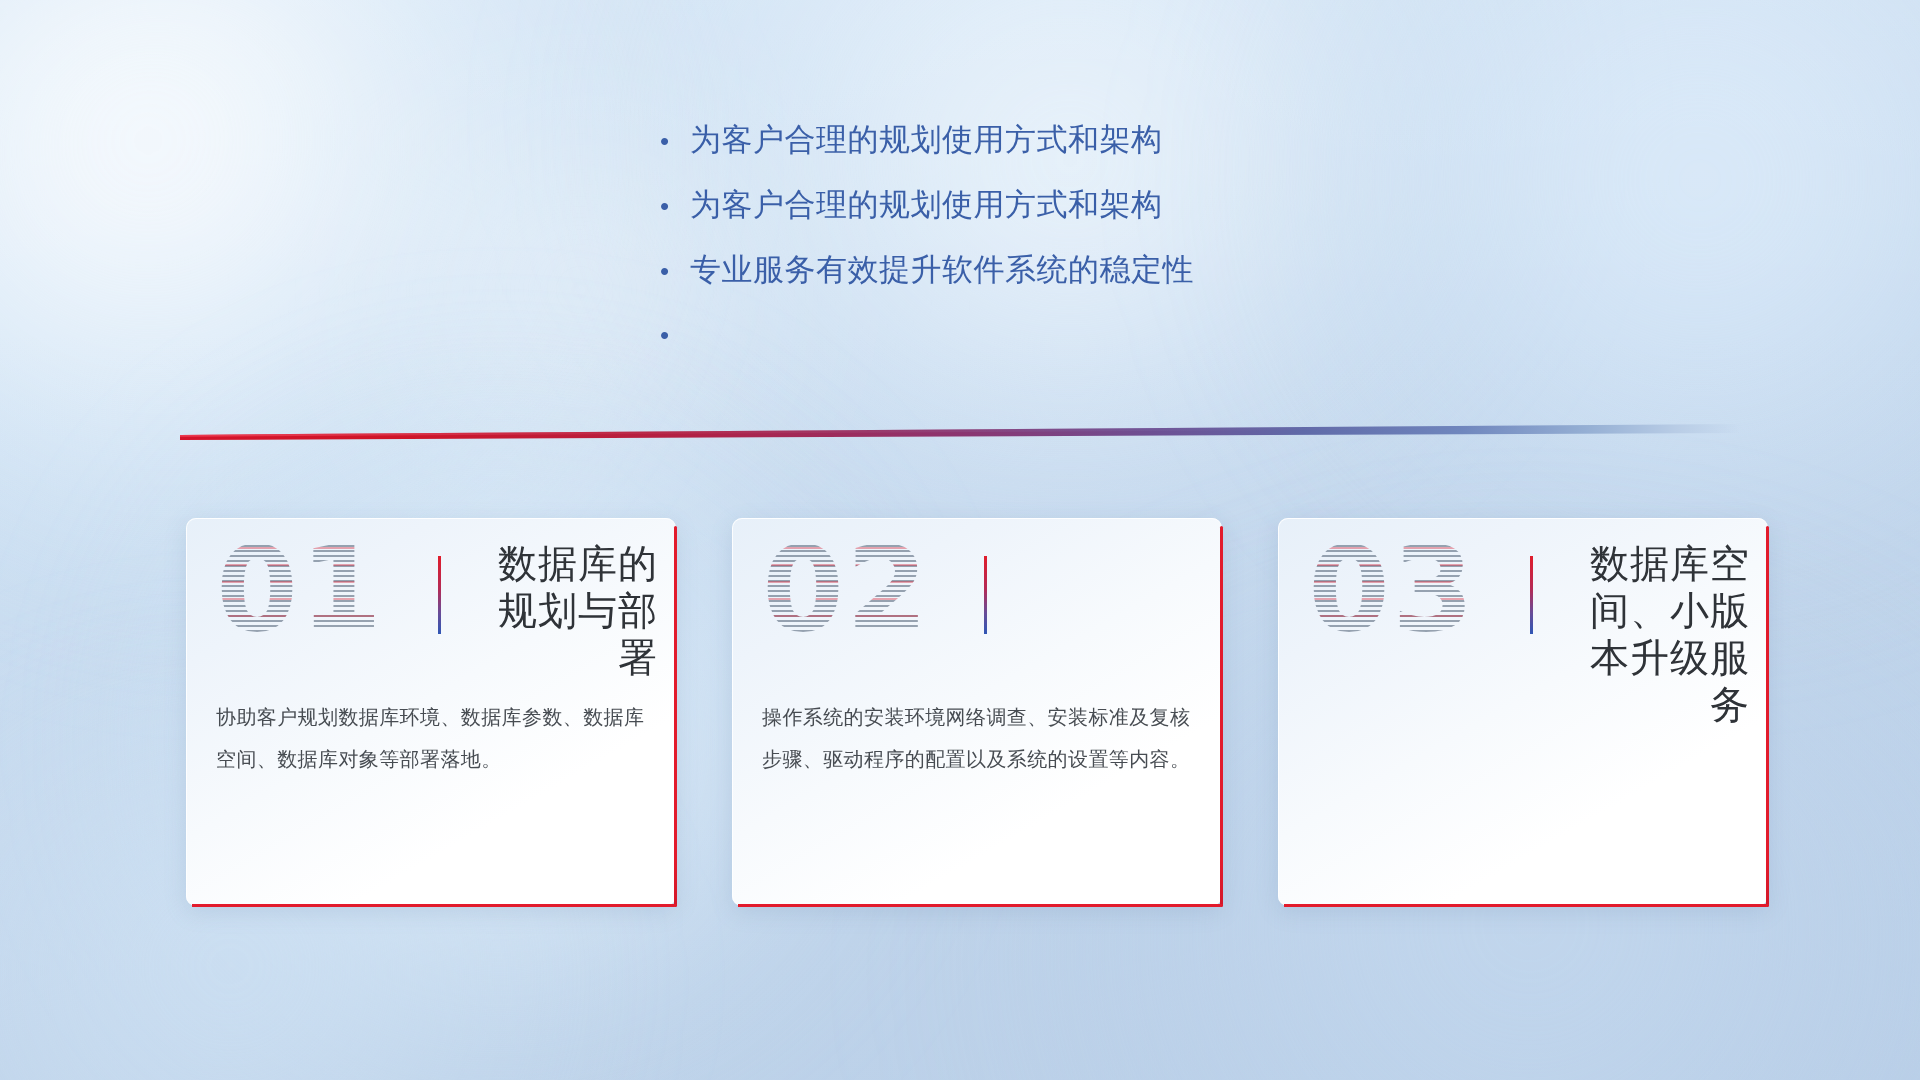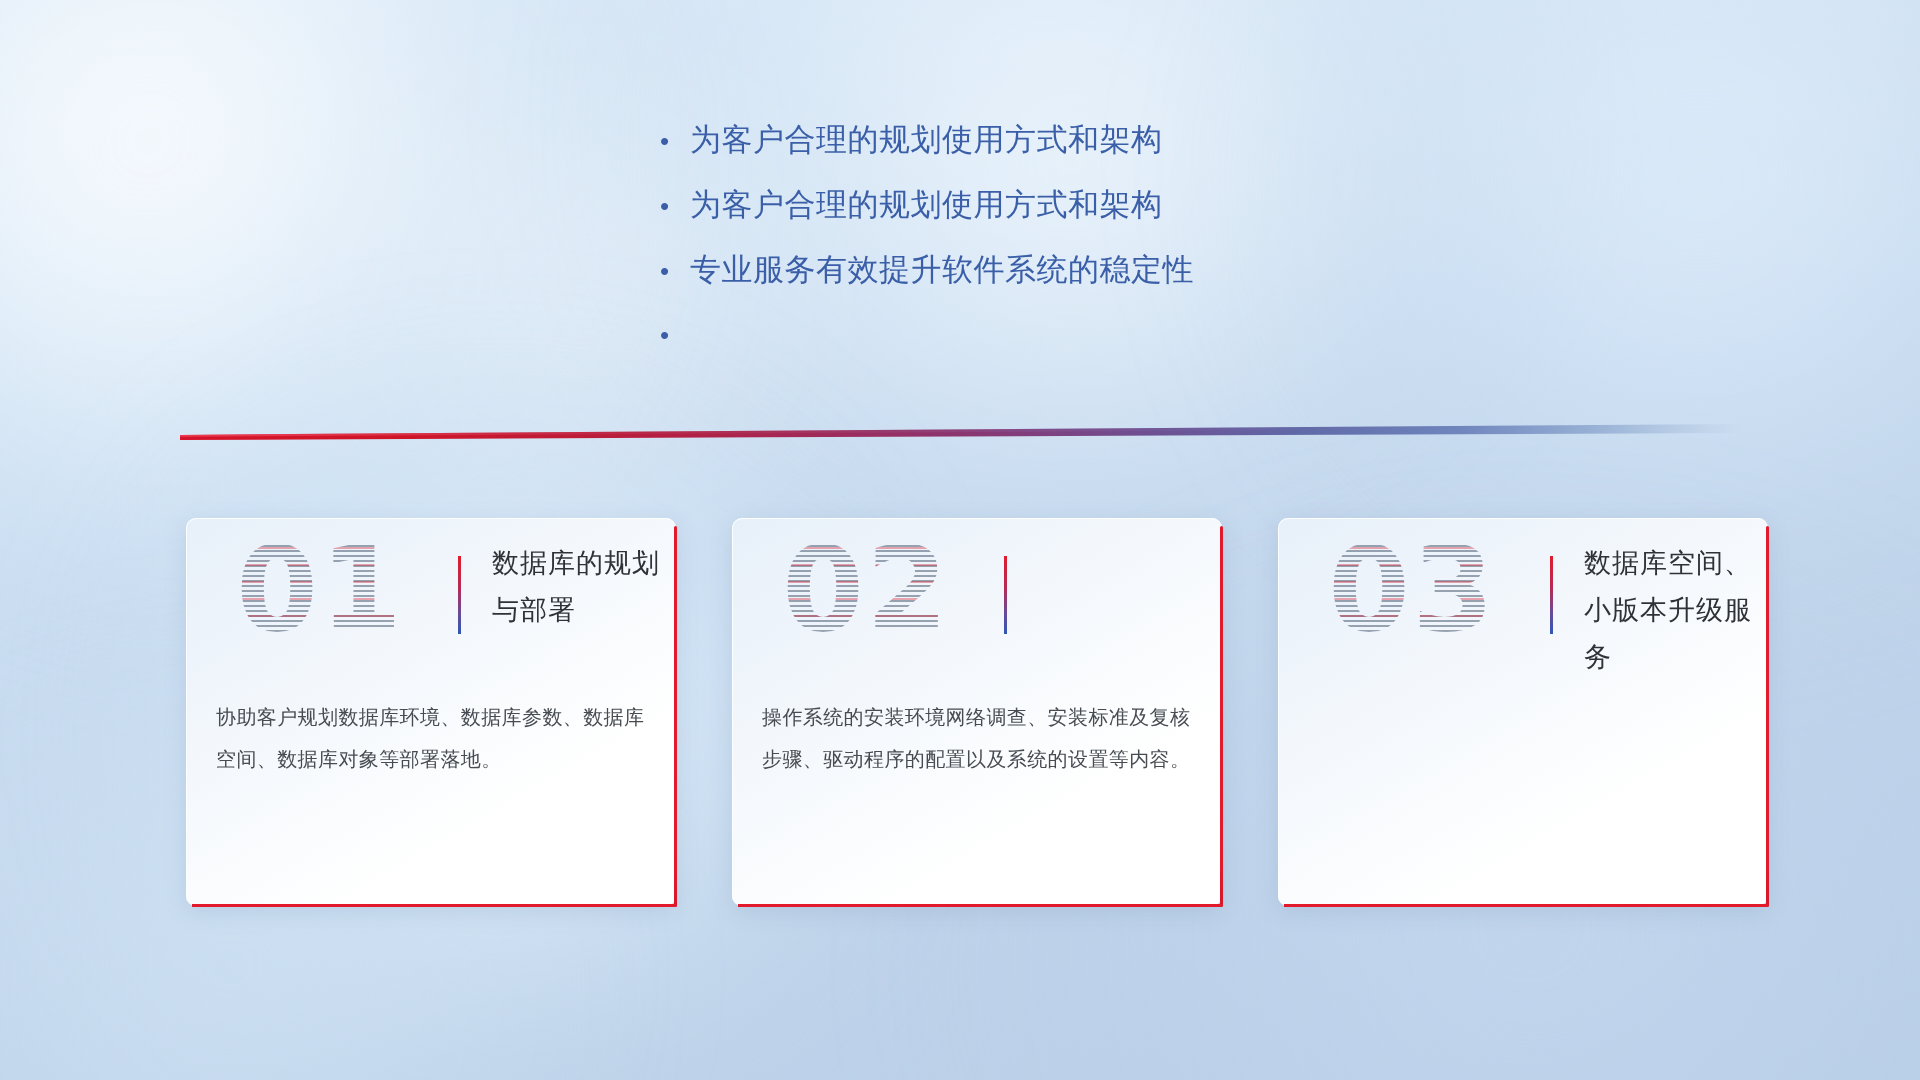"01" .card { padding-left: 20px -> none }
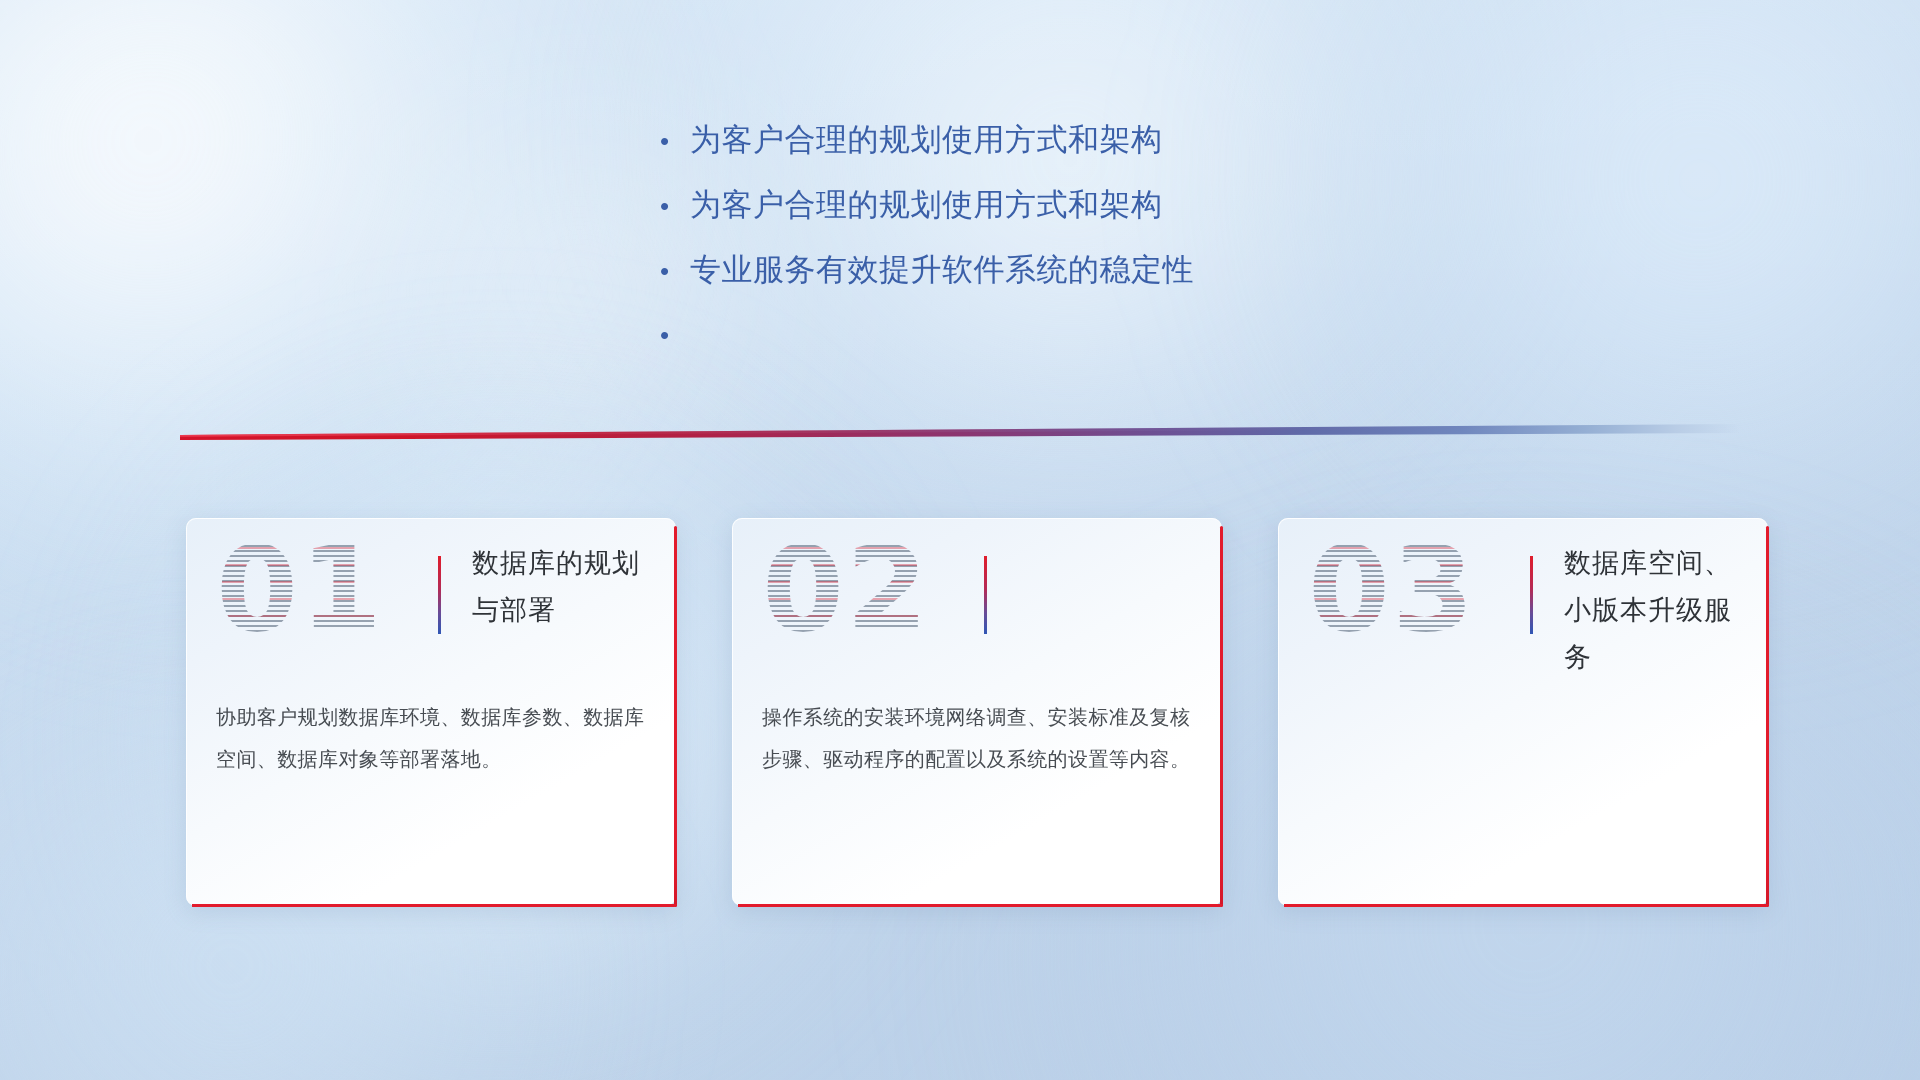"数据库的规划与部署" .card-title { font-size: 27px -> 39px; text-align: none -> right }
